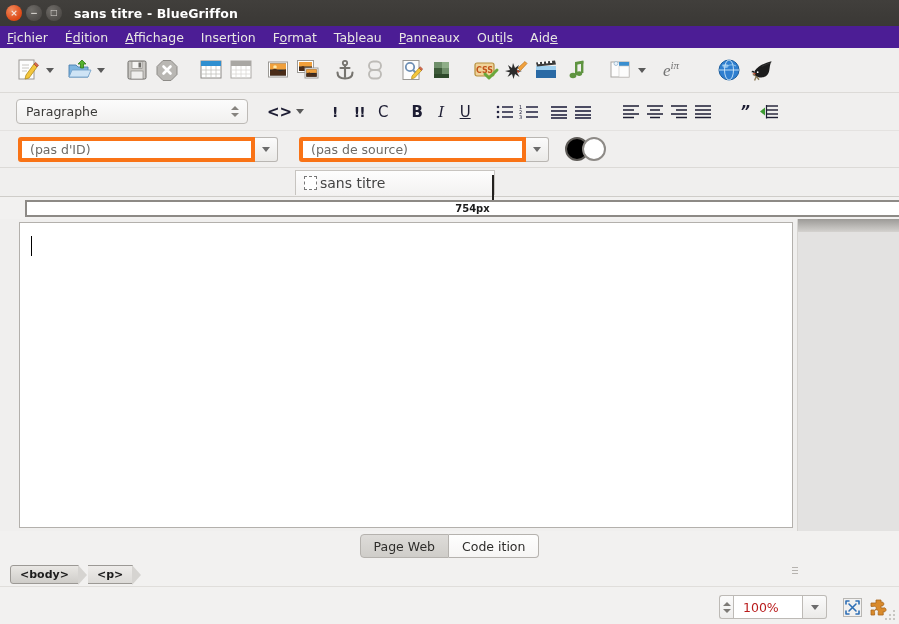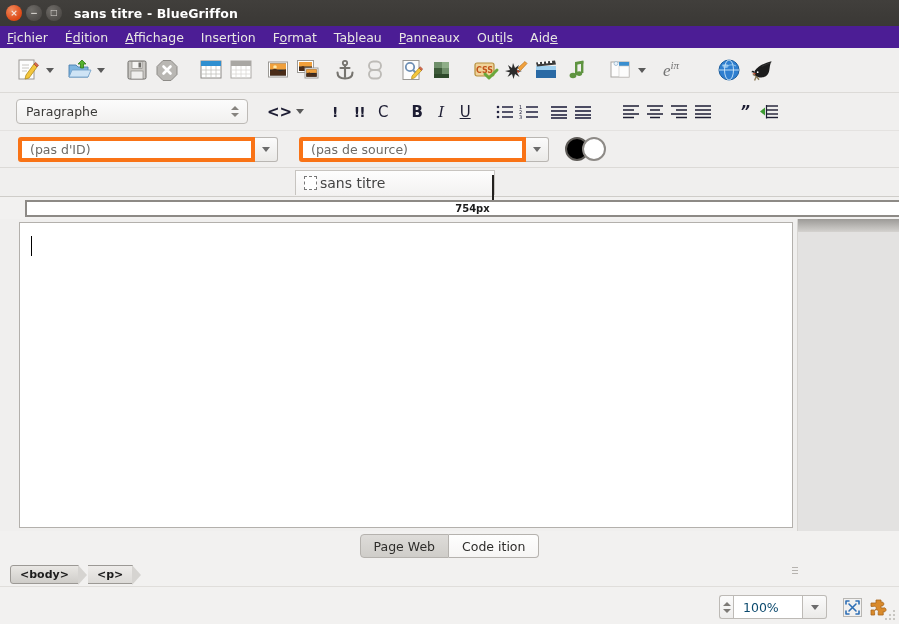"100%" .zoomcombo { color: #0c4a6e -> #b91c1c }
